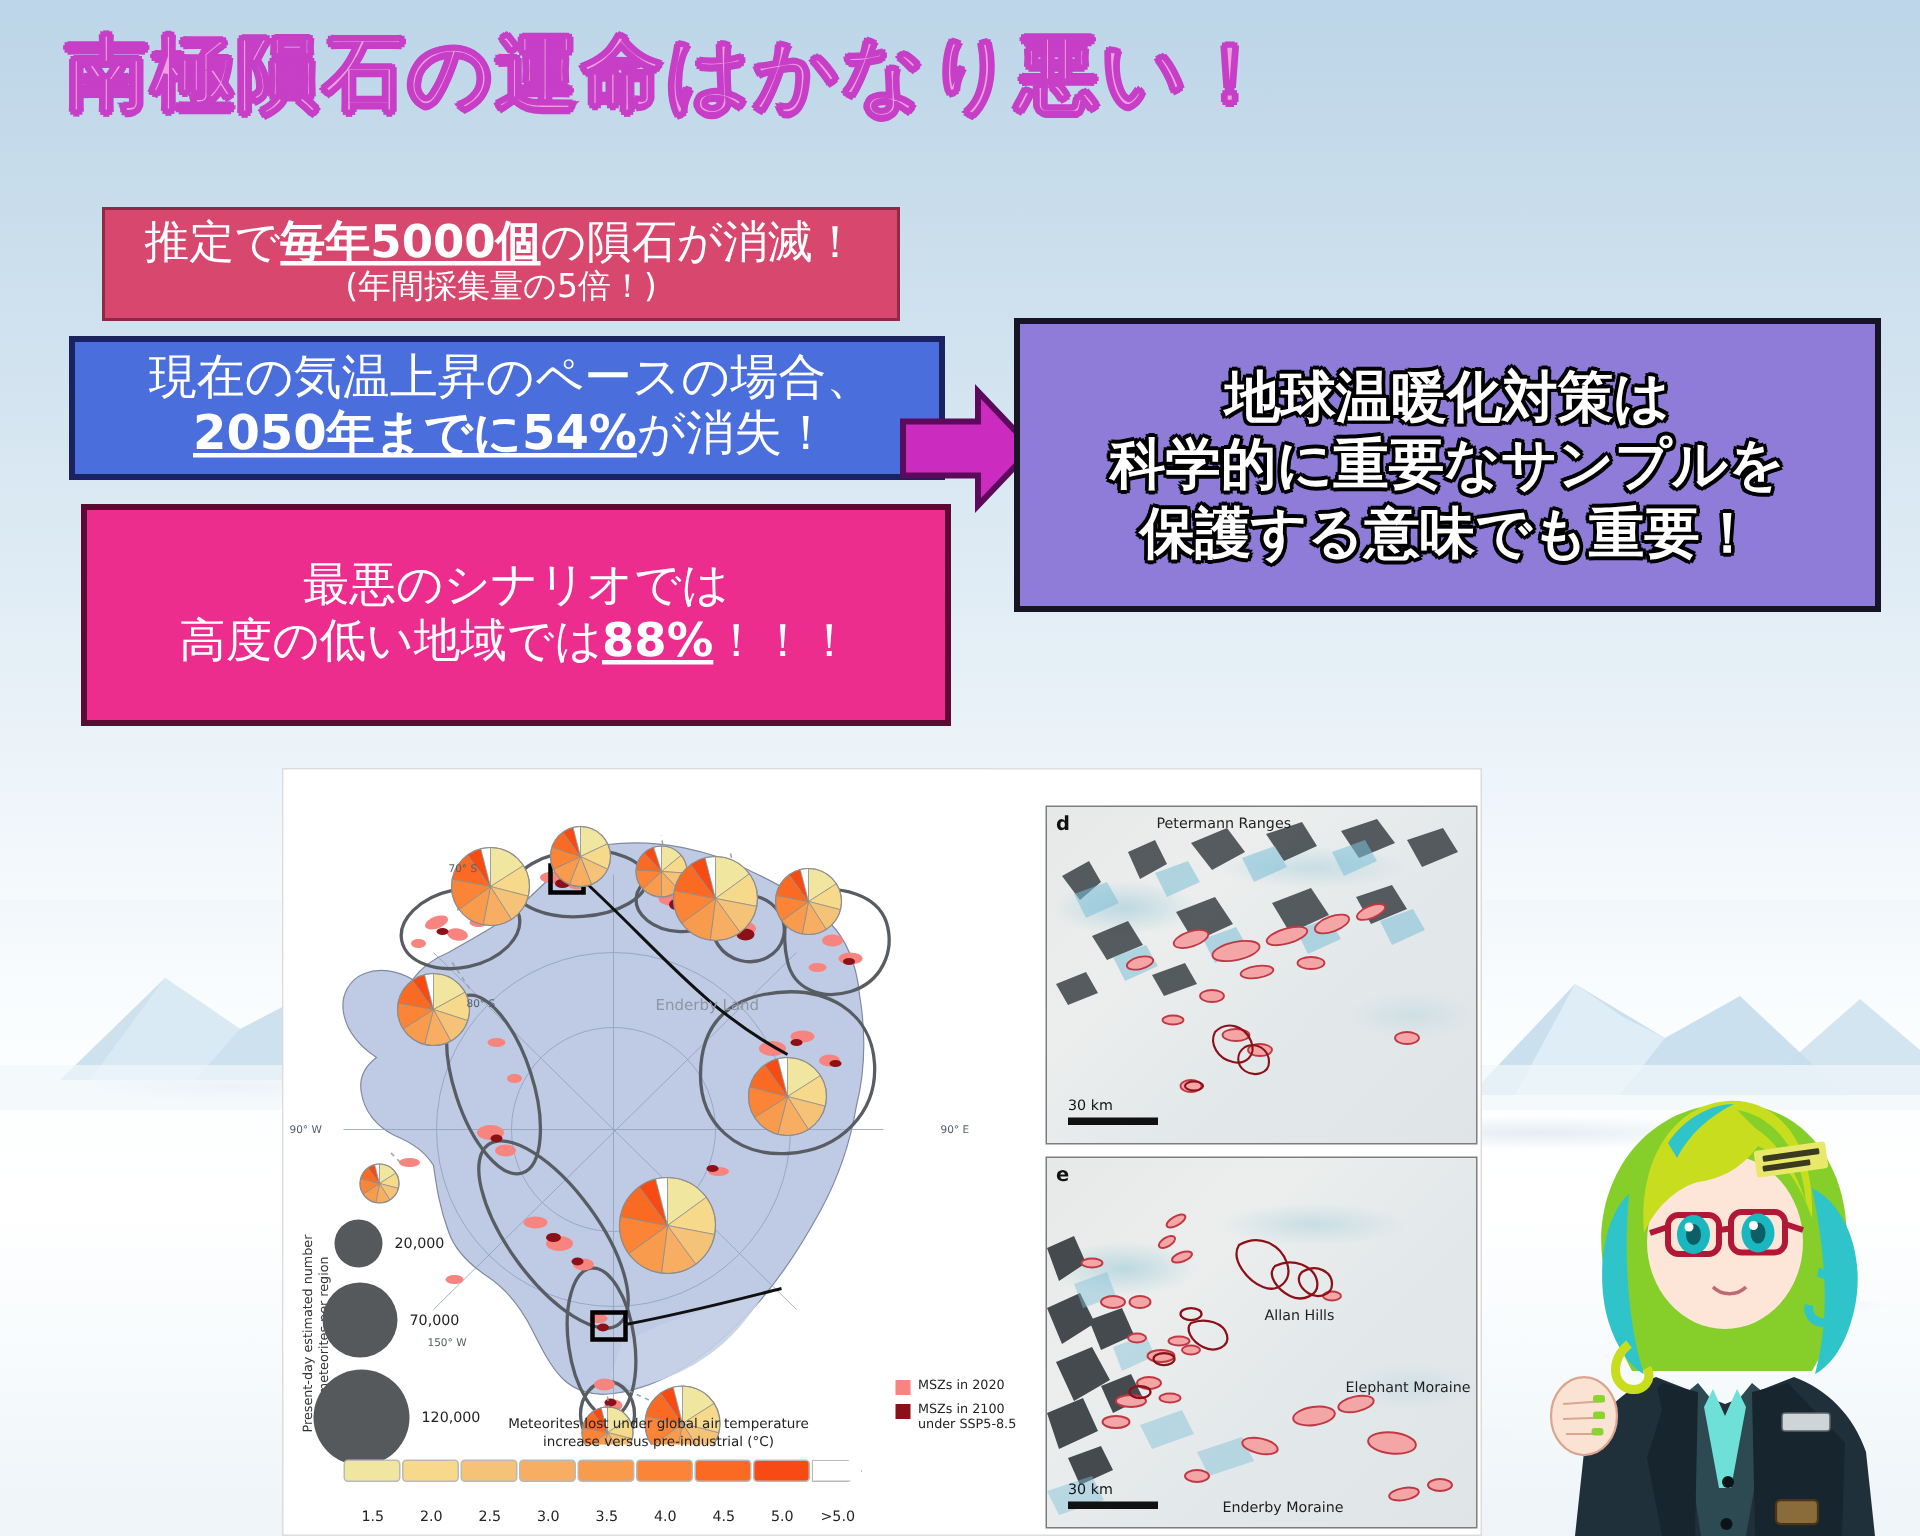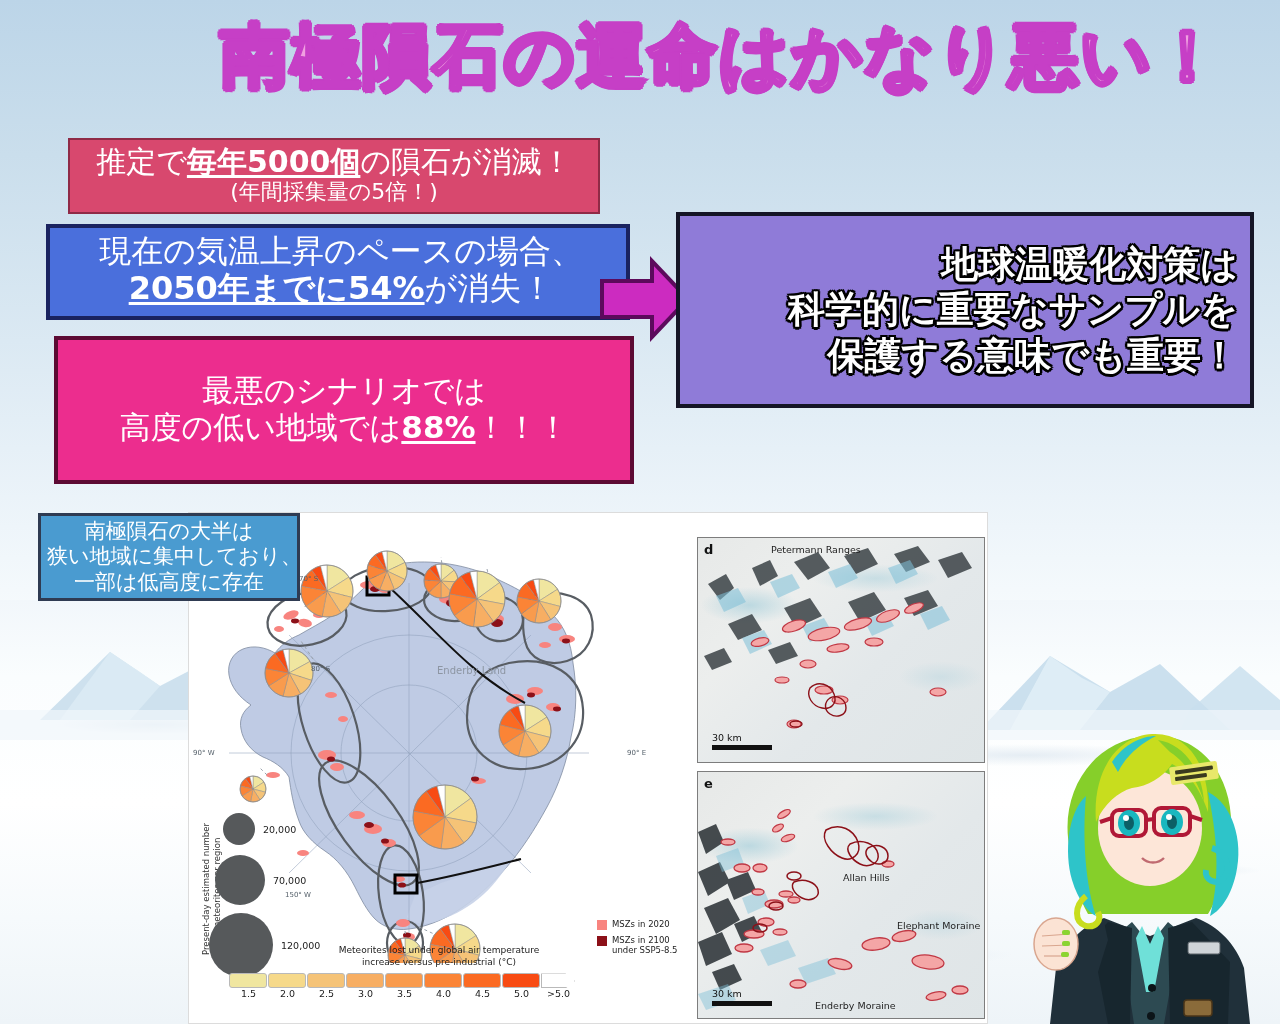"南極隕石の運命はかなり悪い！" #title { font-size: 69px -> 55px; font-weight: bold -> normal; text-align: right -> left }
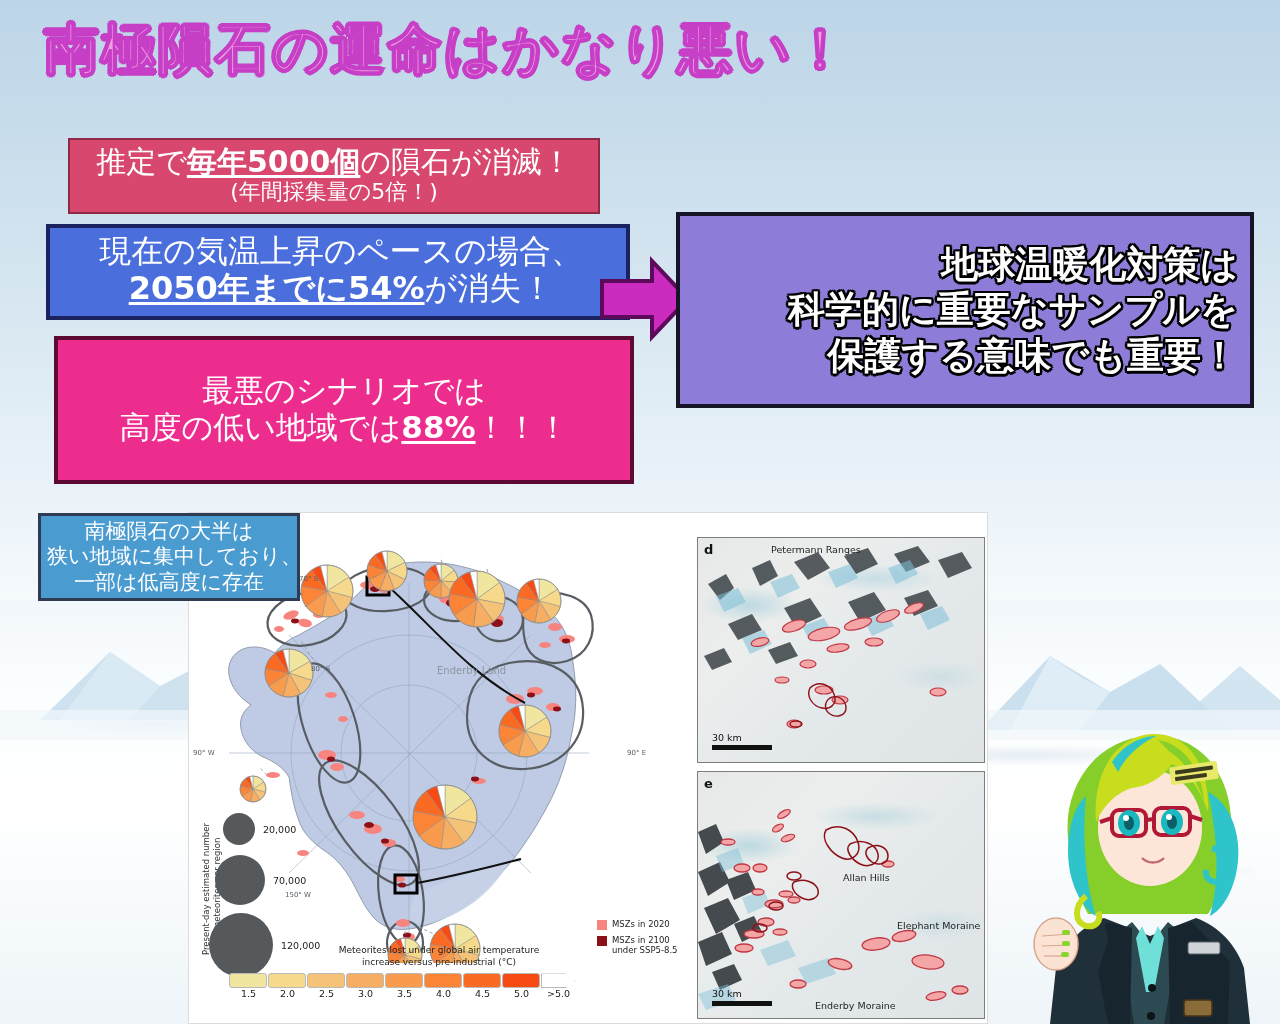"地球温暖化対策は" #box-conclusion { align-items: flex-end -> none }
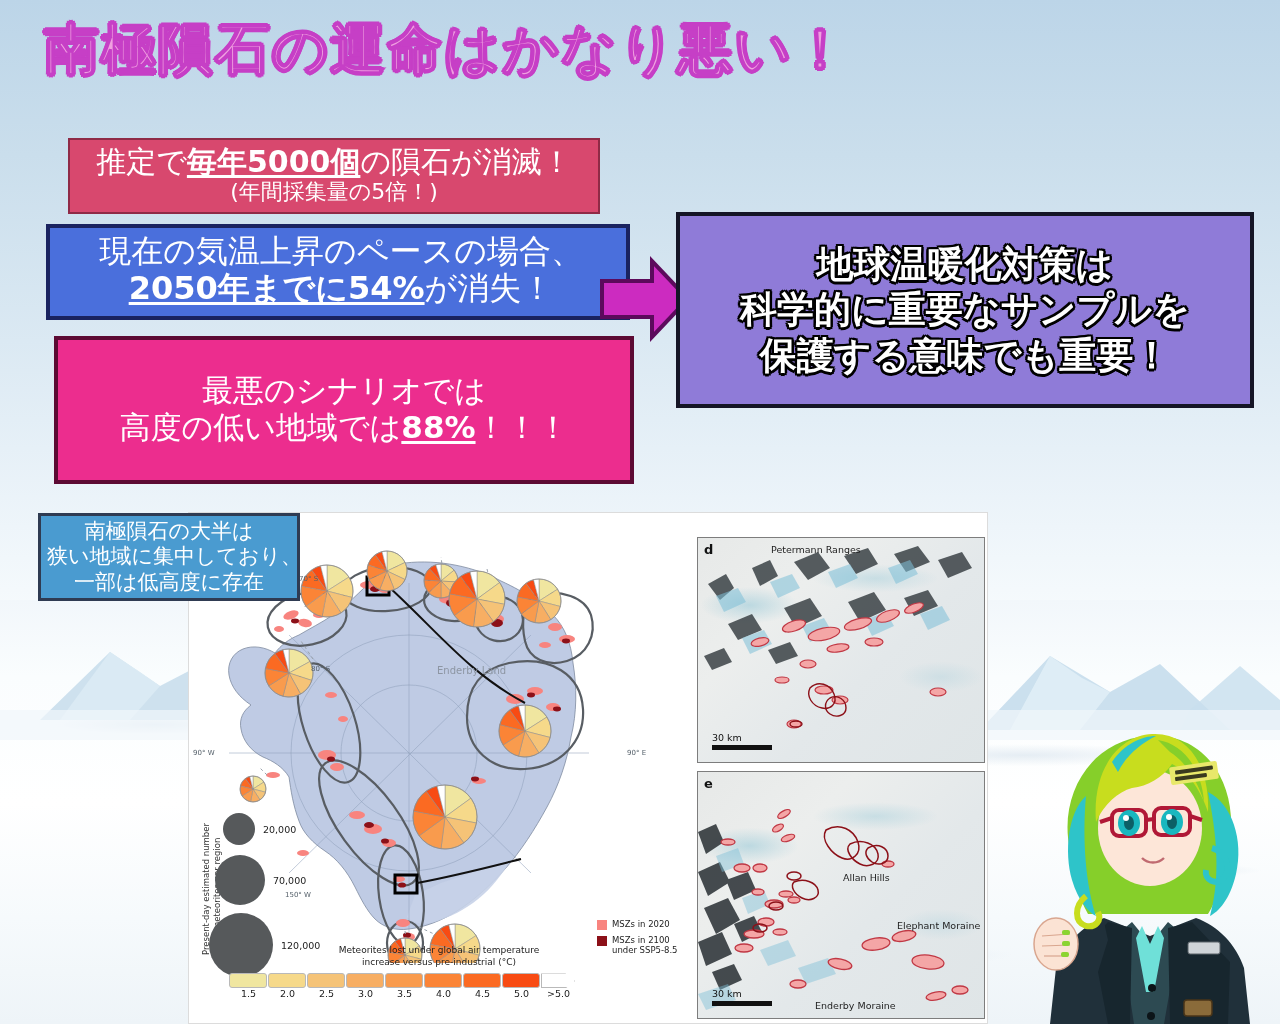"南極隕石の大半は" div { html: <div> <span>南極隕石の大半は</span> <span>狭い地域に集中しており、</span> <span>一部は低高度に存在</span> </div> -> none }
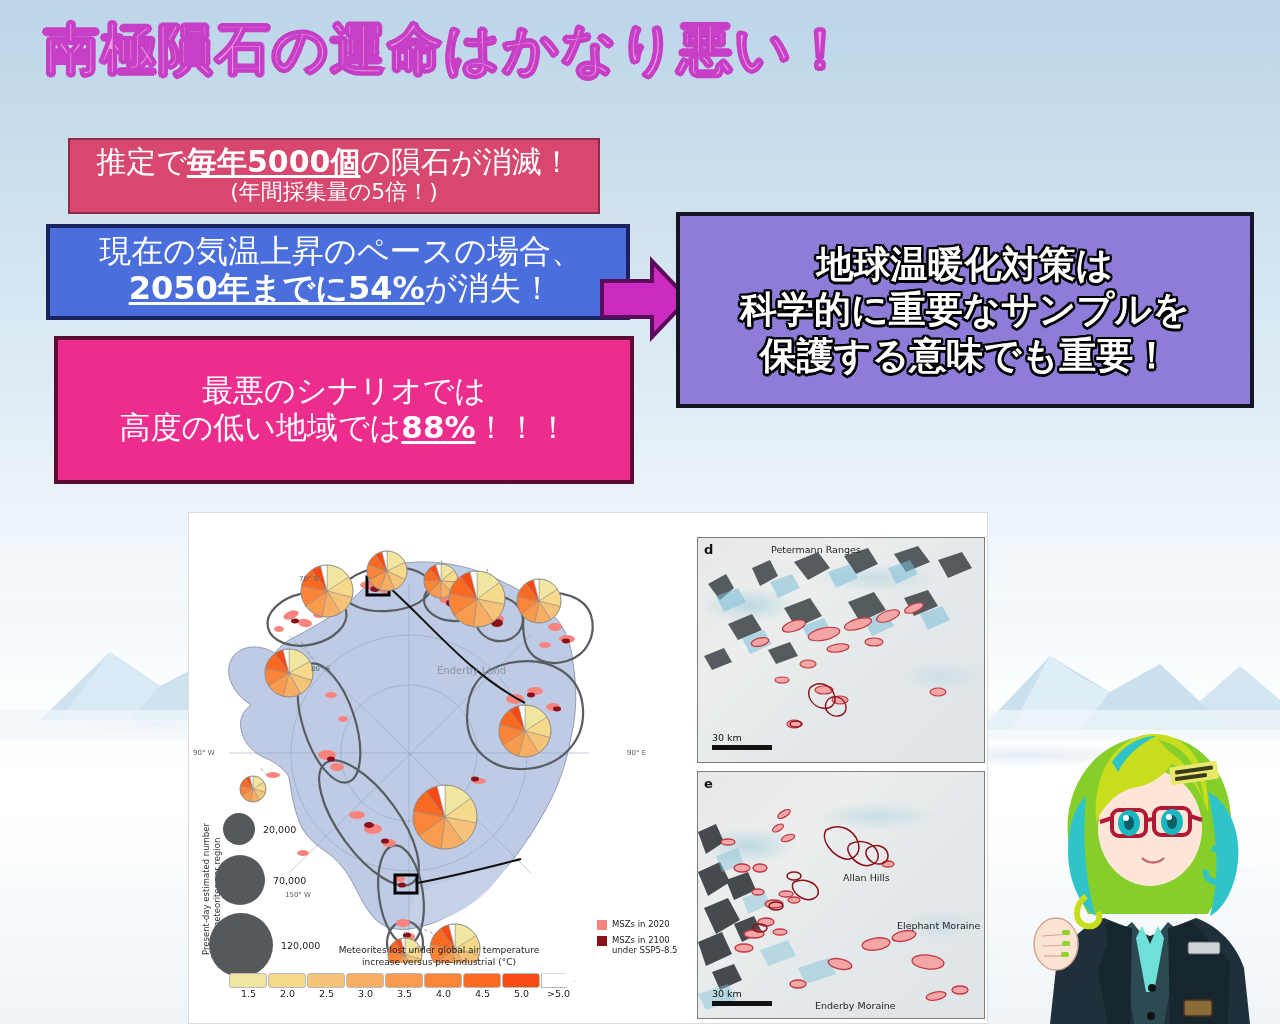"1.5" #colorbar-ticks { margin-top: 0 -> 18px }
